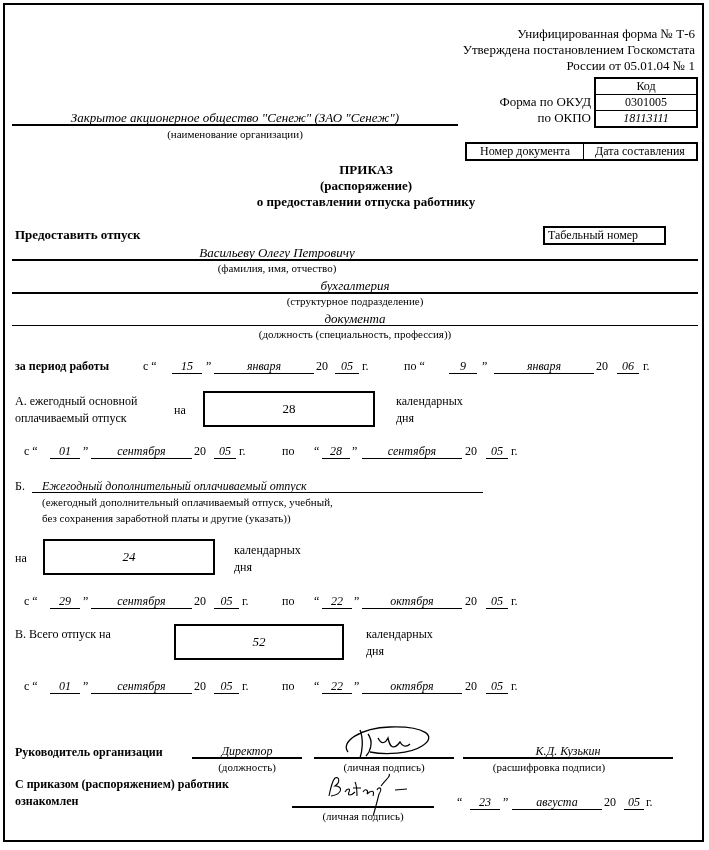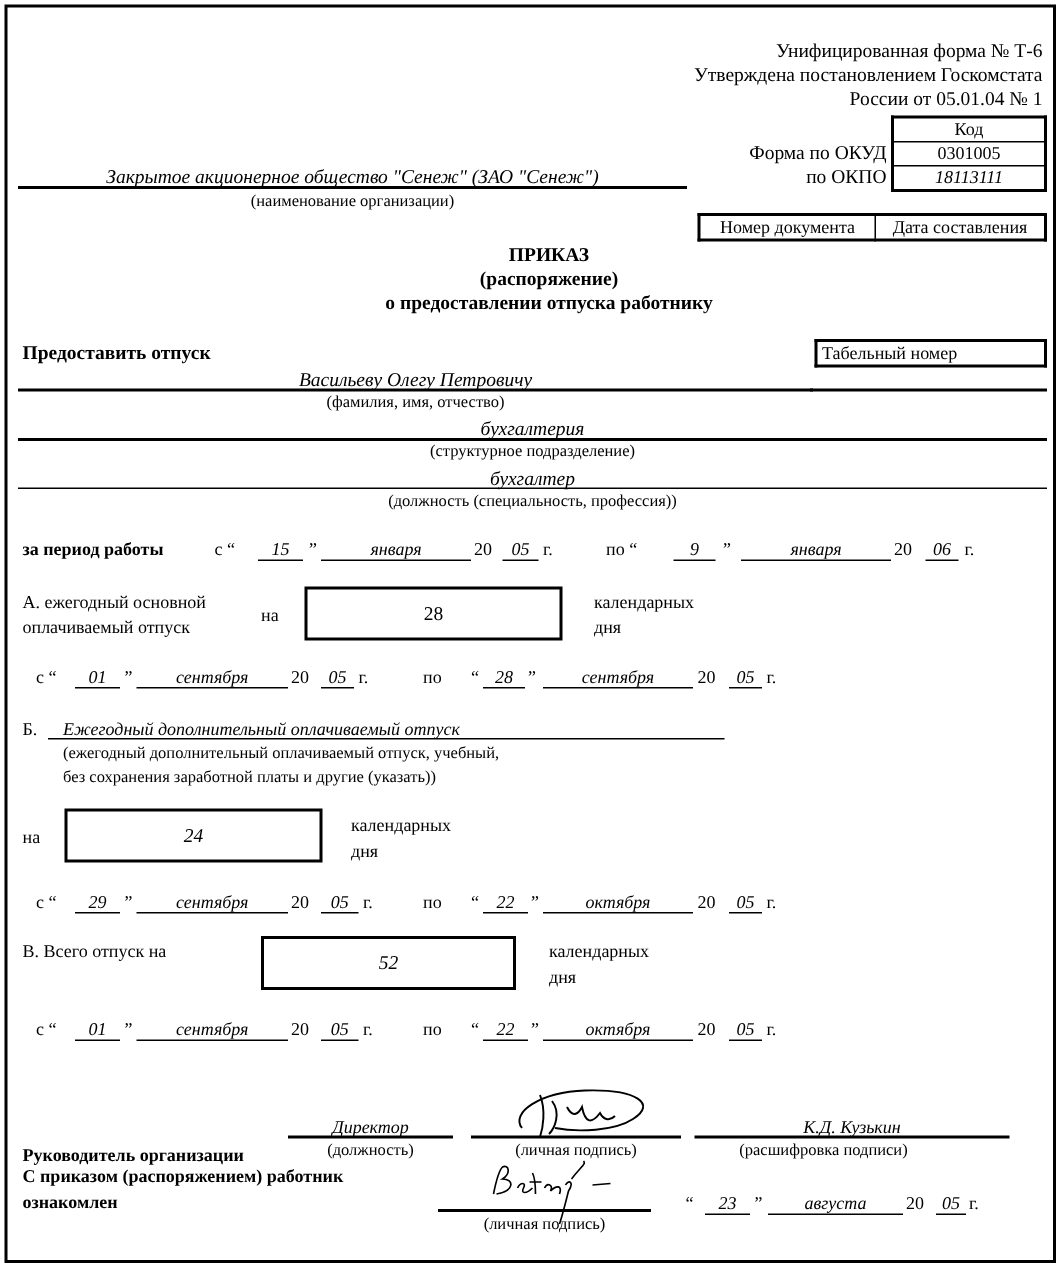"Табельный номер" table.grid { width: 155px -> 123px }
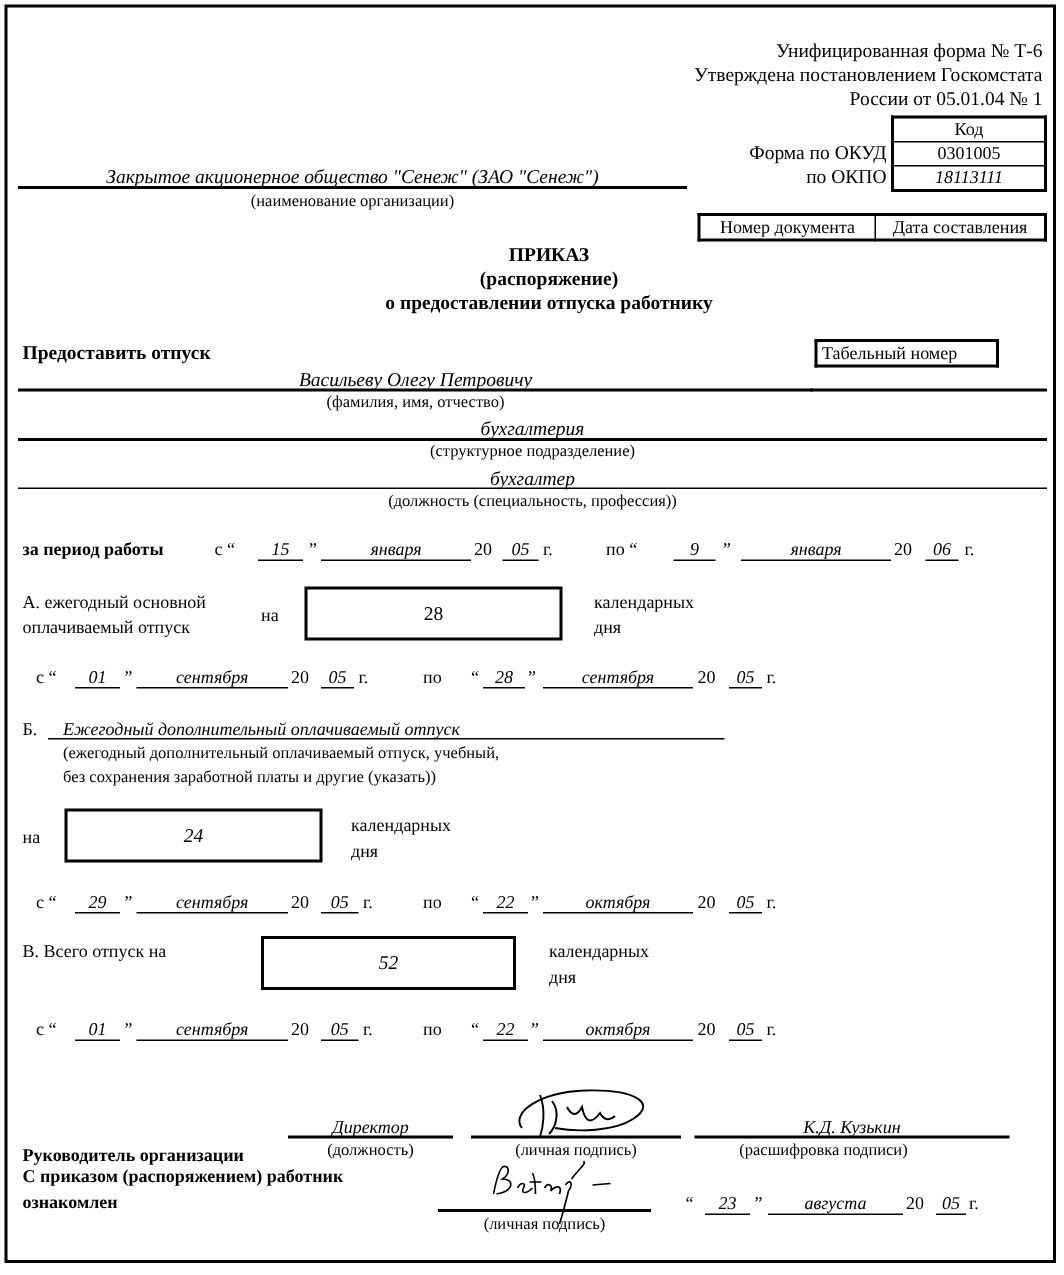"бухгалтер" div.abs { text: бухгалтер -> документа }
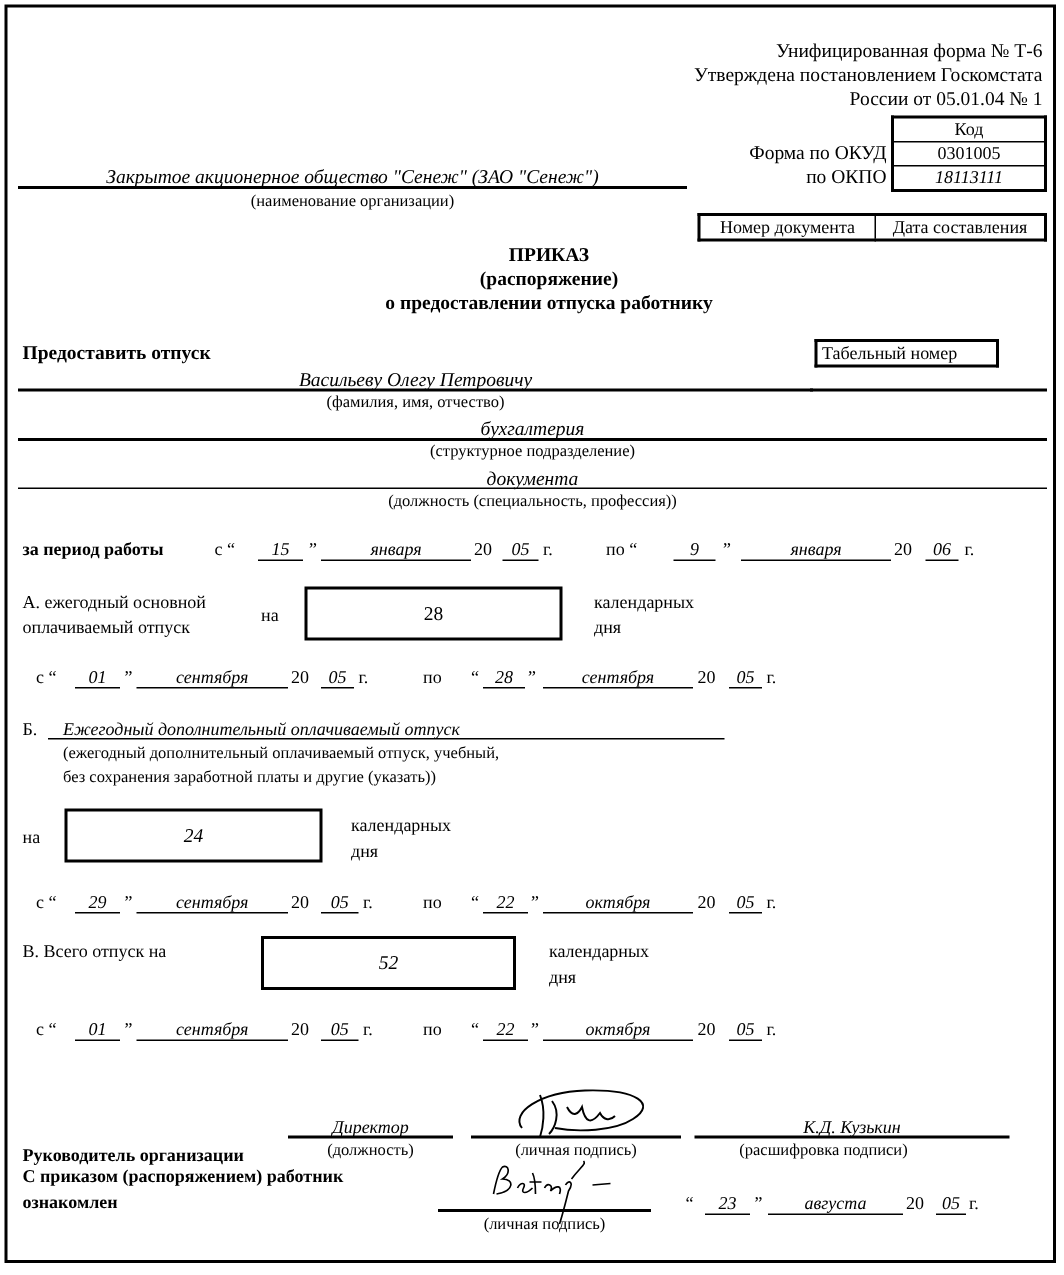"Руководитель организации" div.abs { top: 763px -> 745px }
